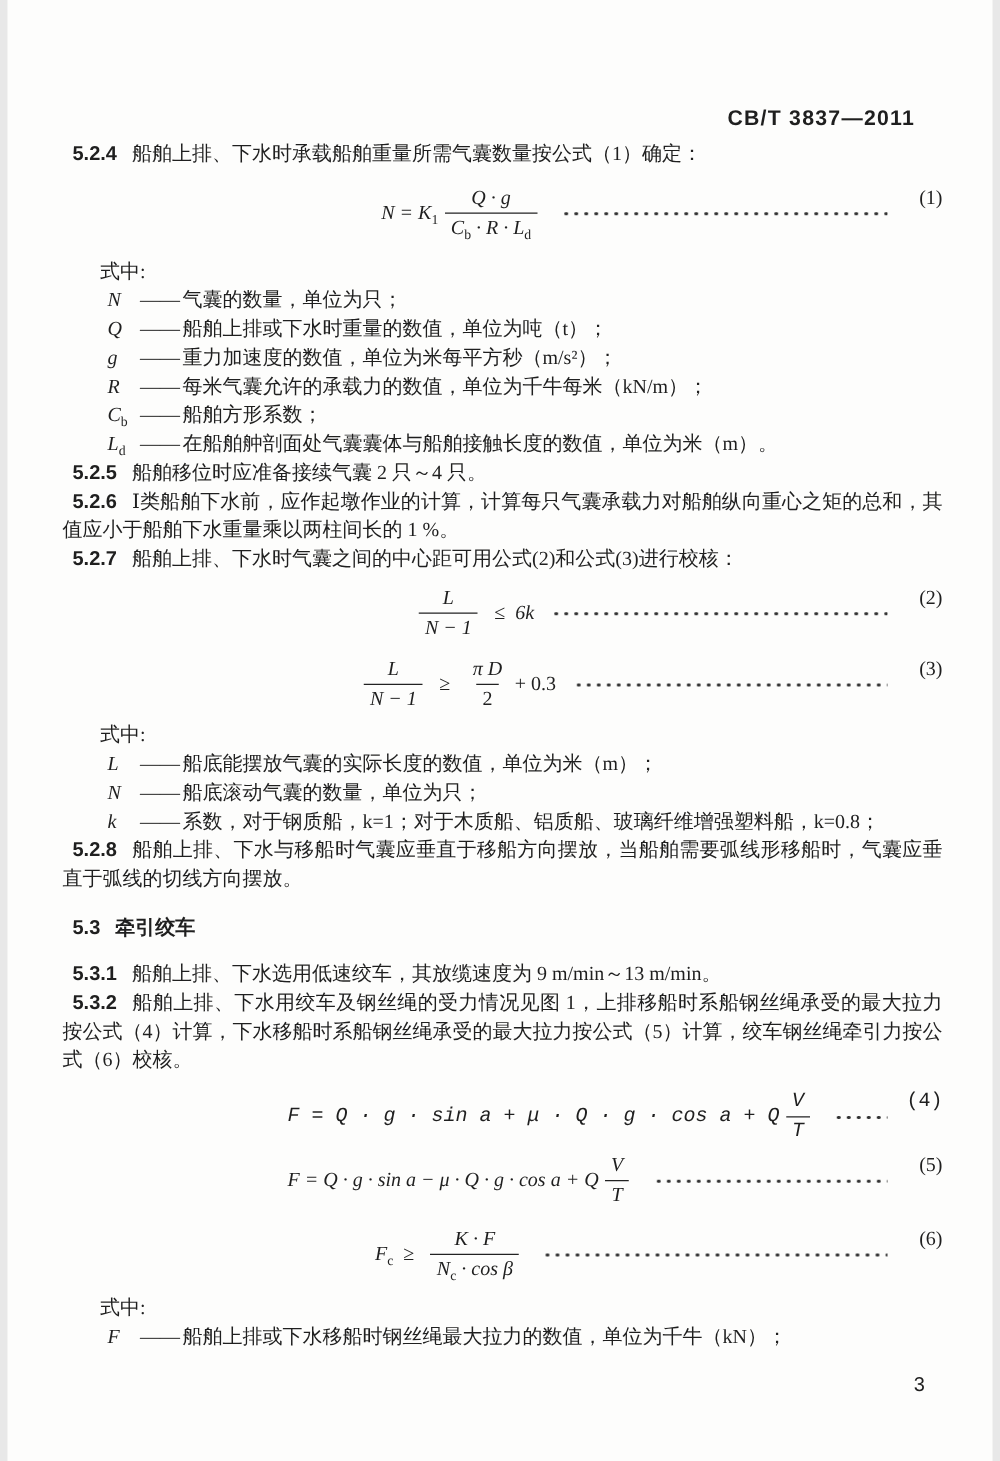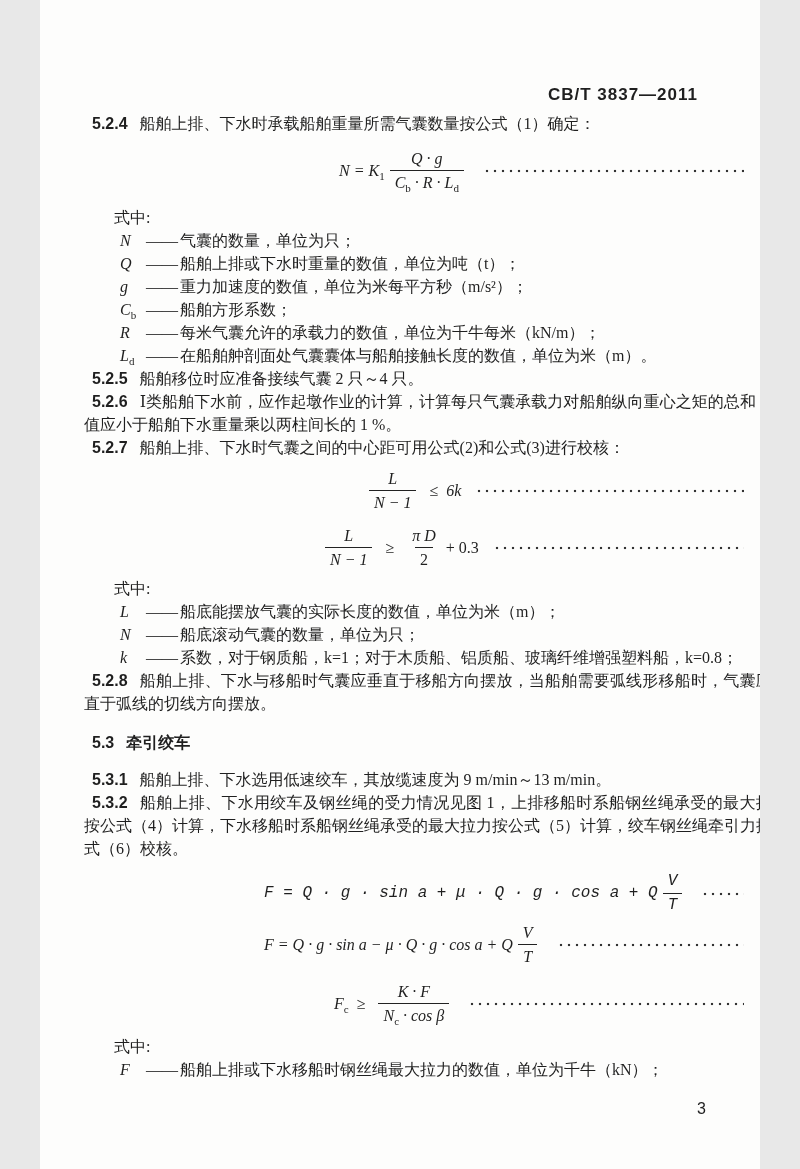"CB/T 3837—2011" .page { width: 720px -> 788px }
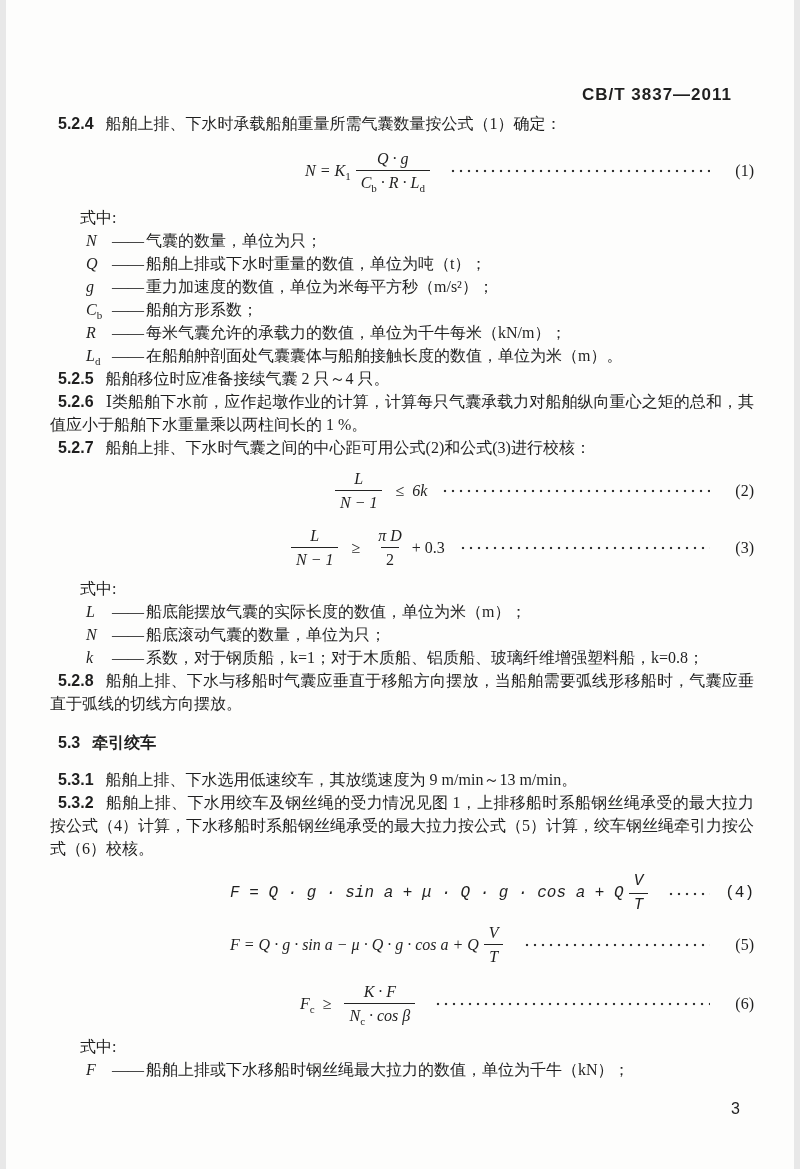"N = K1" .formula { align-items: center -> flex-start }
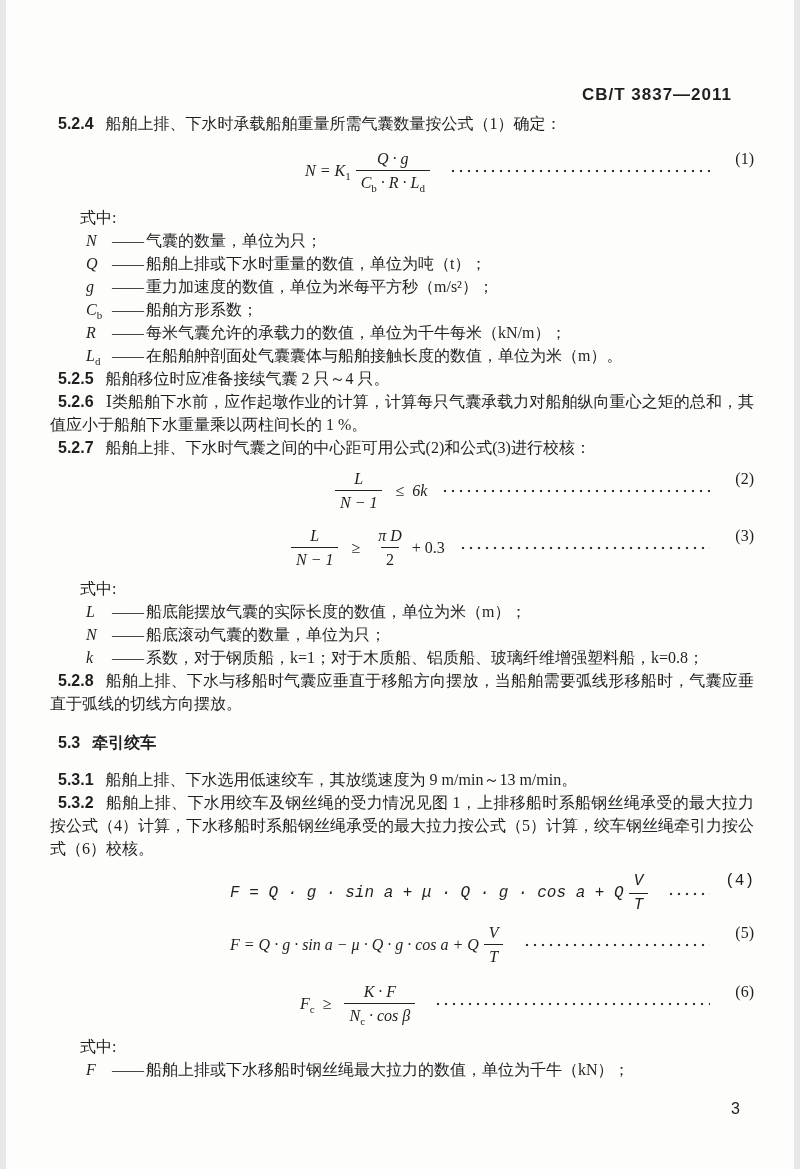"Cb ——船舶方形系数；" div.def-row { order: before "R ——每米气囊允许的承载力的数值，单位为千牛每米（kN/m）；" -> after "R ——每米气囊允许的承载力的数值，单位为千牛每米（kN/m）；" }
